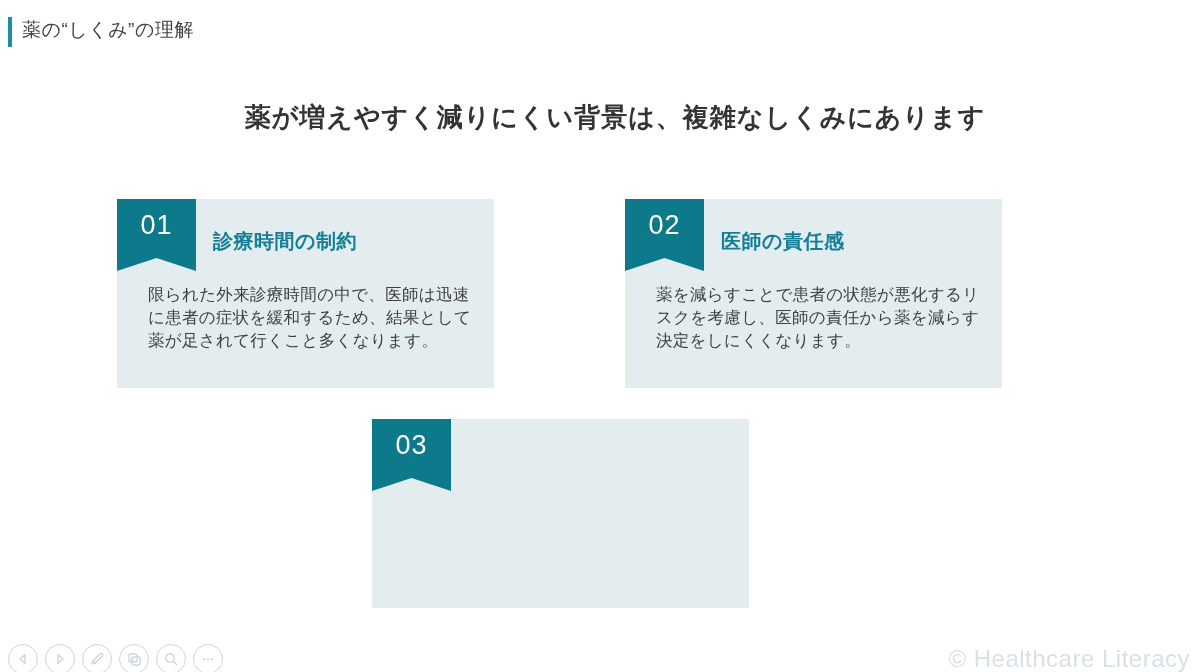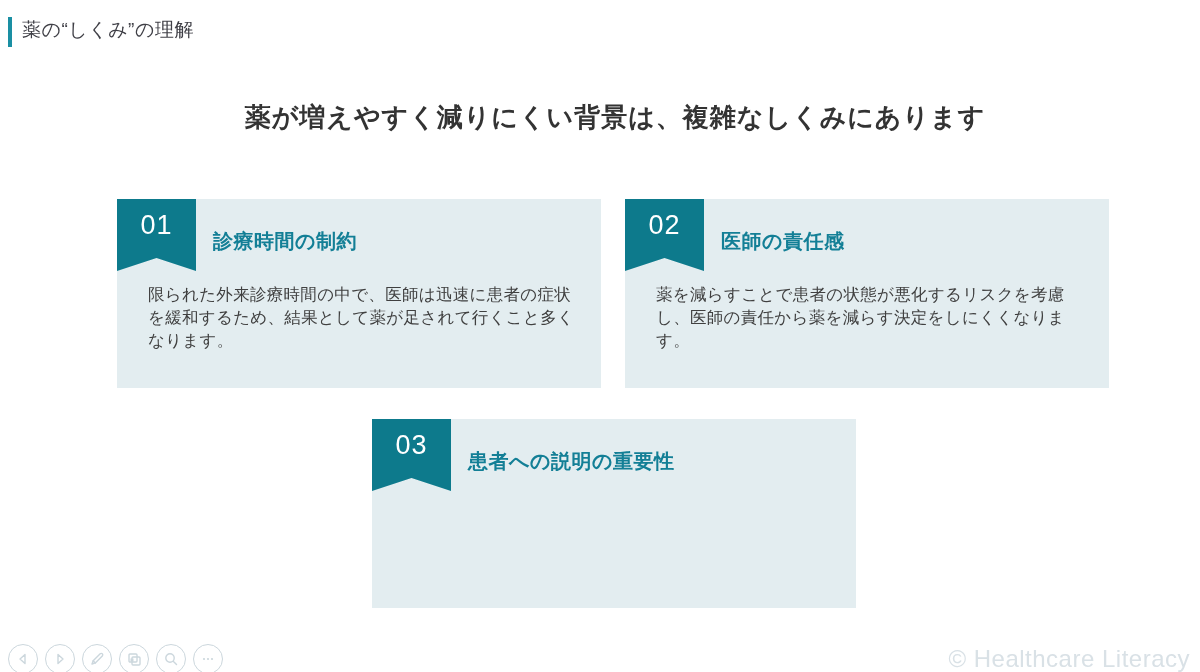"01" .card { width: 484px -> 377px }
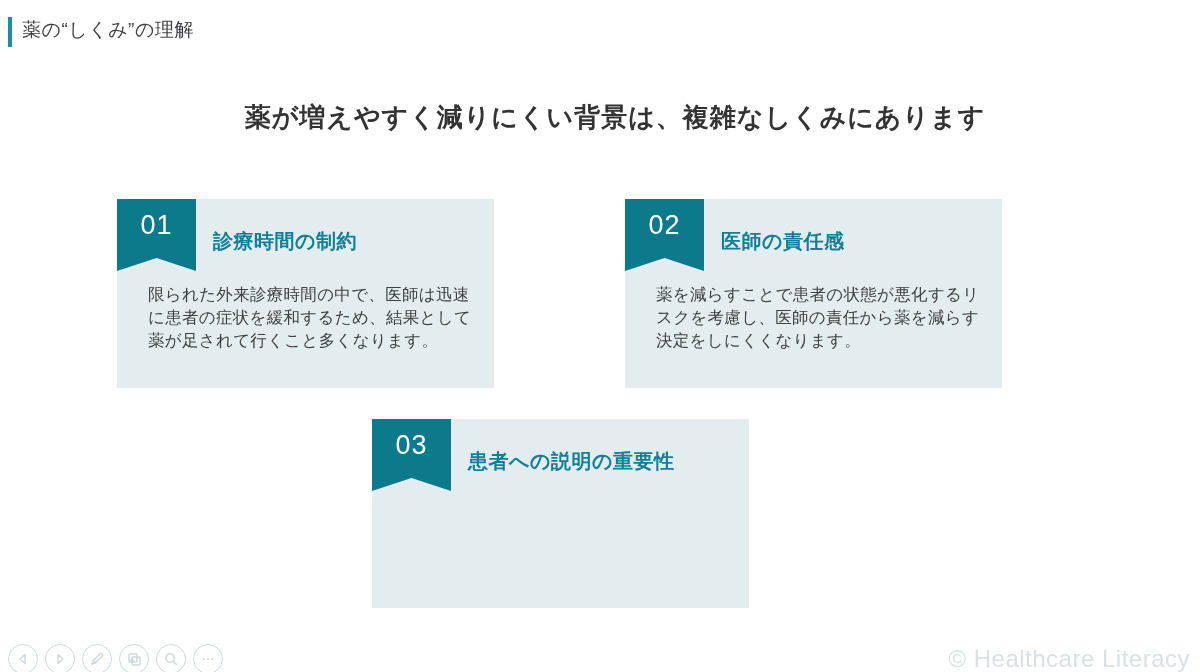"患者への説明の重要性" div.card-title { html: <div>患者への説明の重要性</div> -> none }
